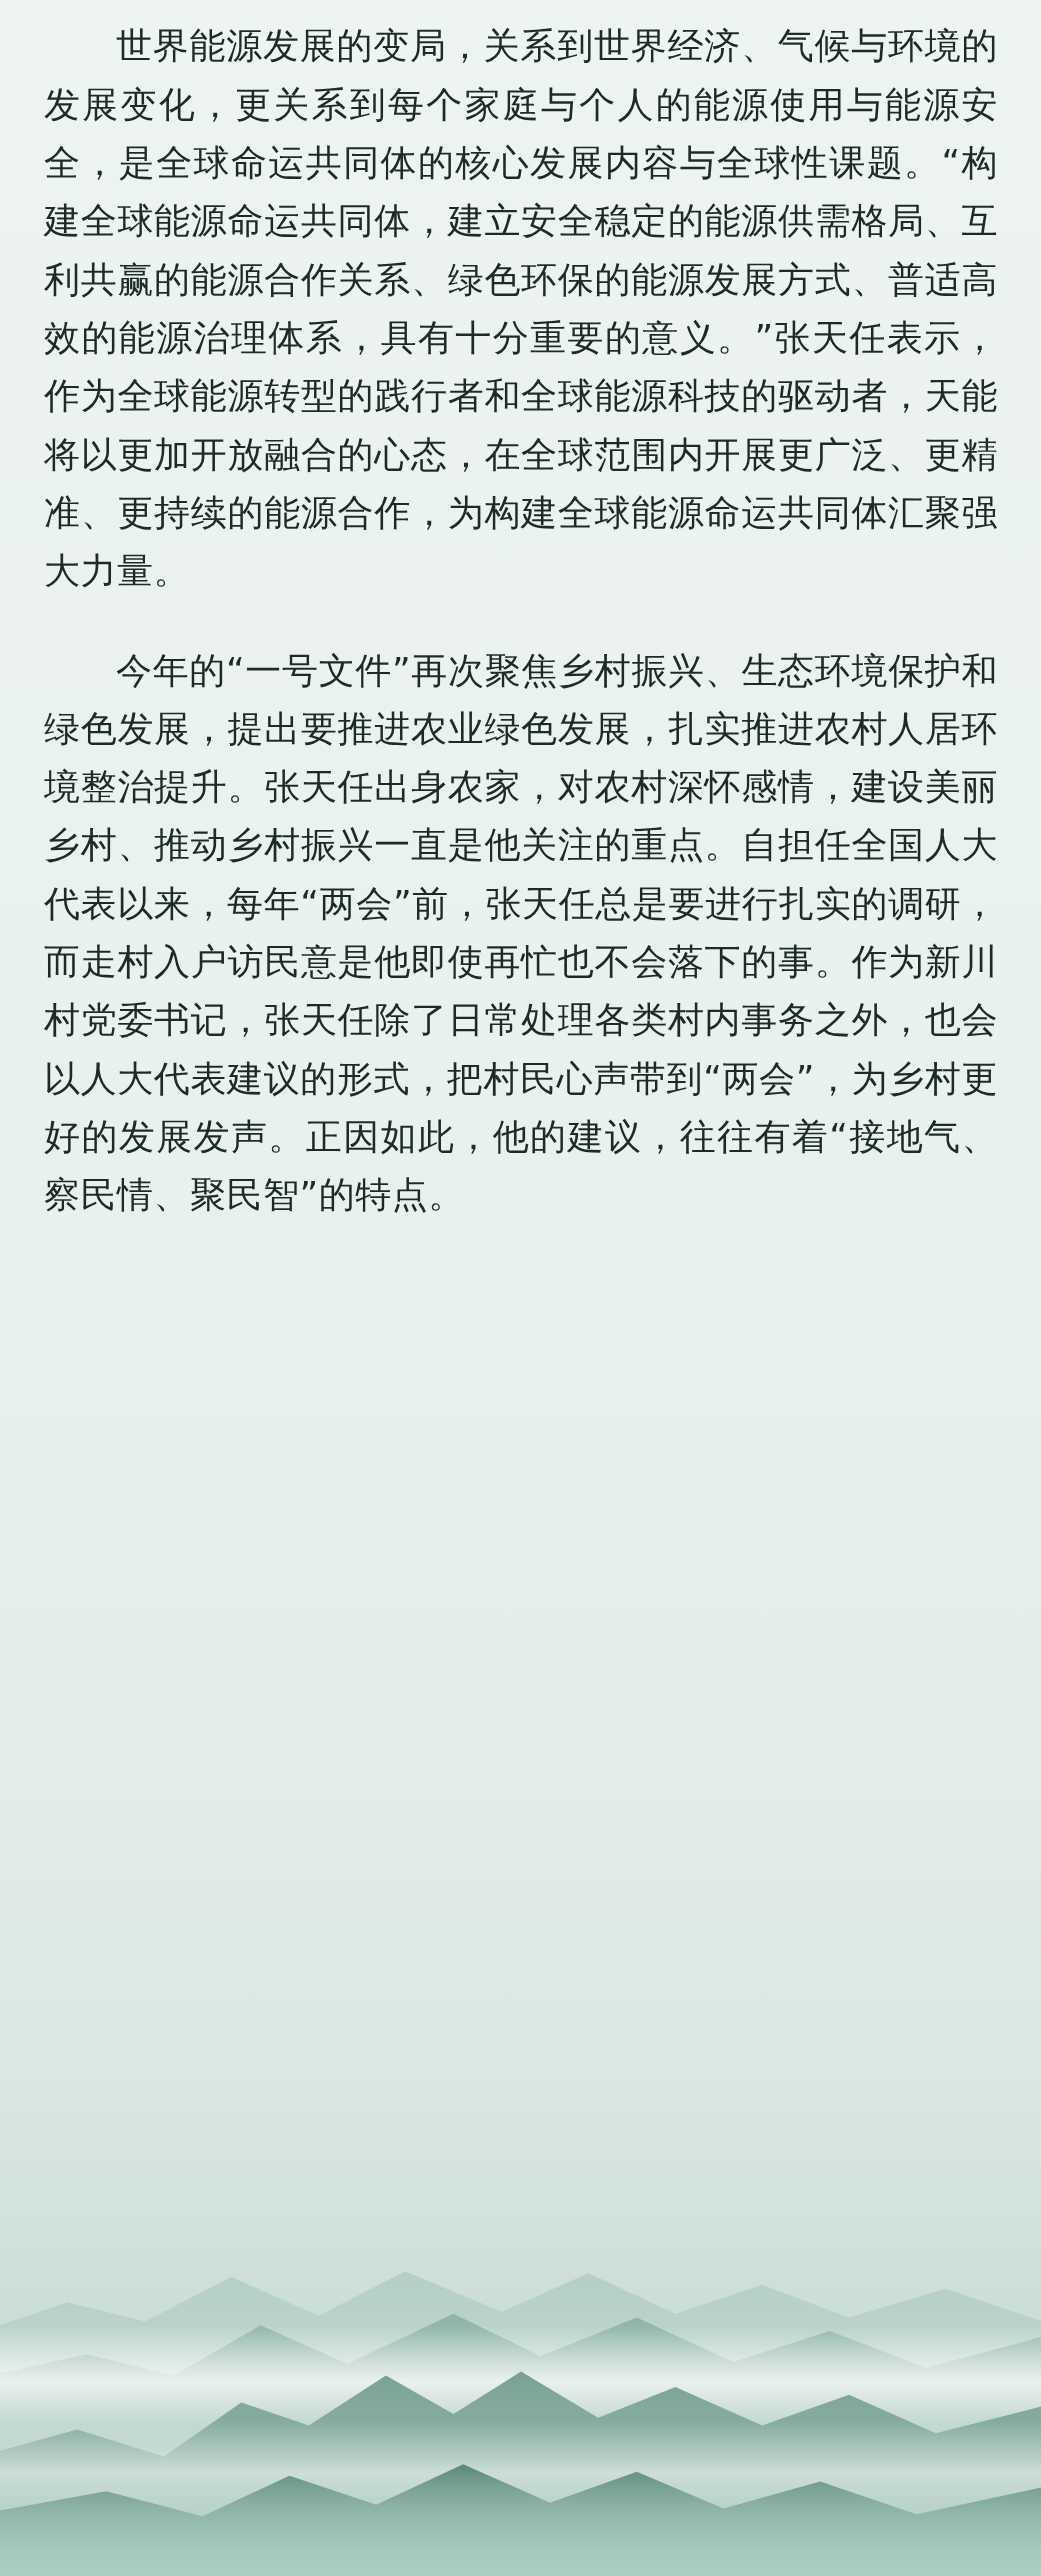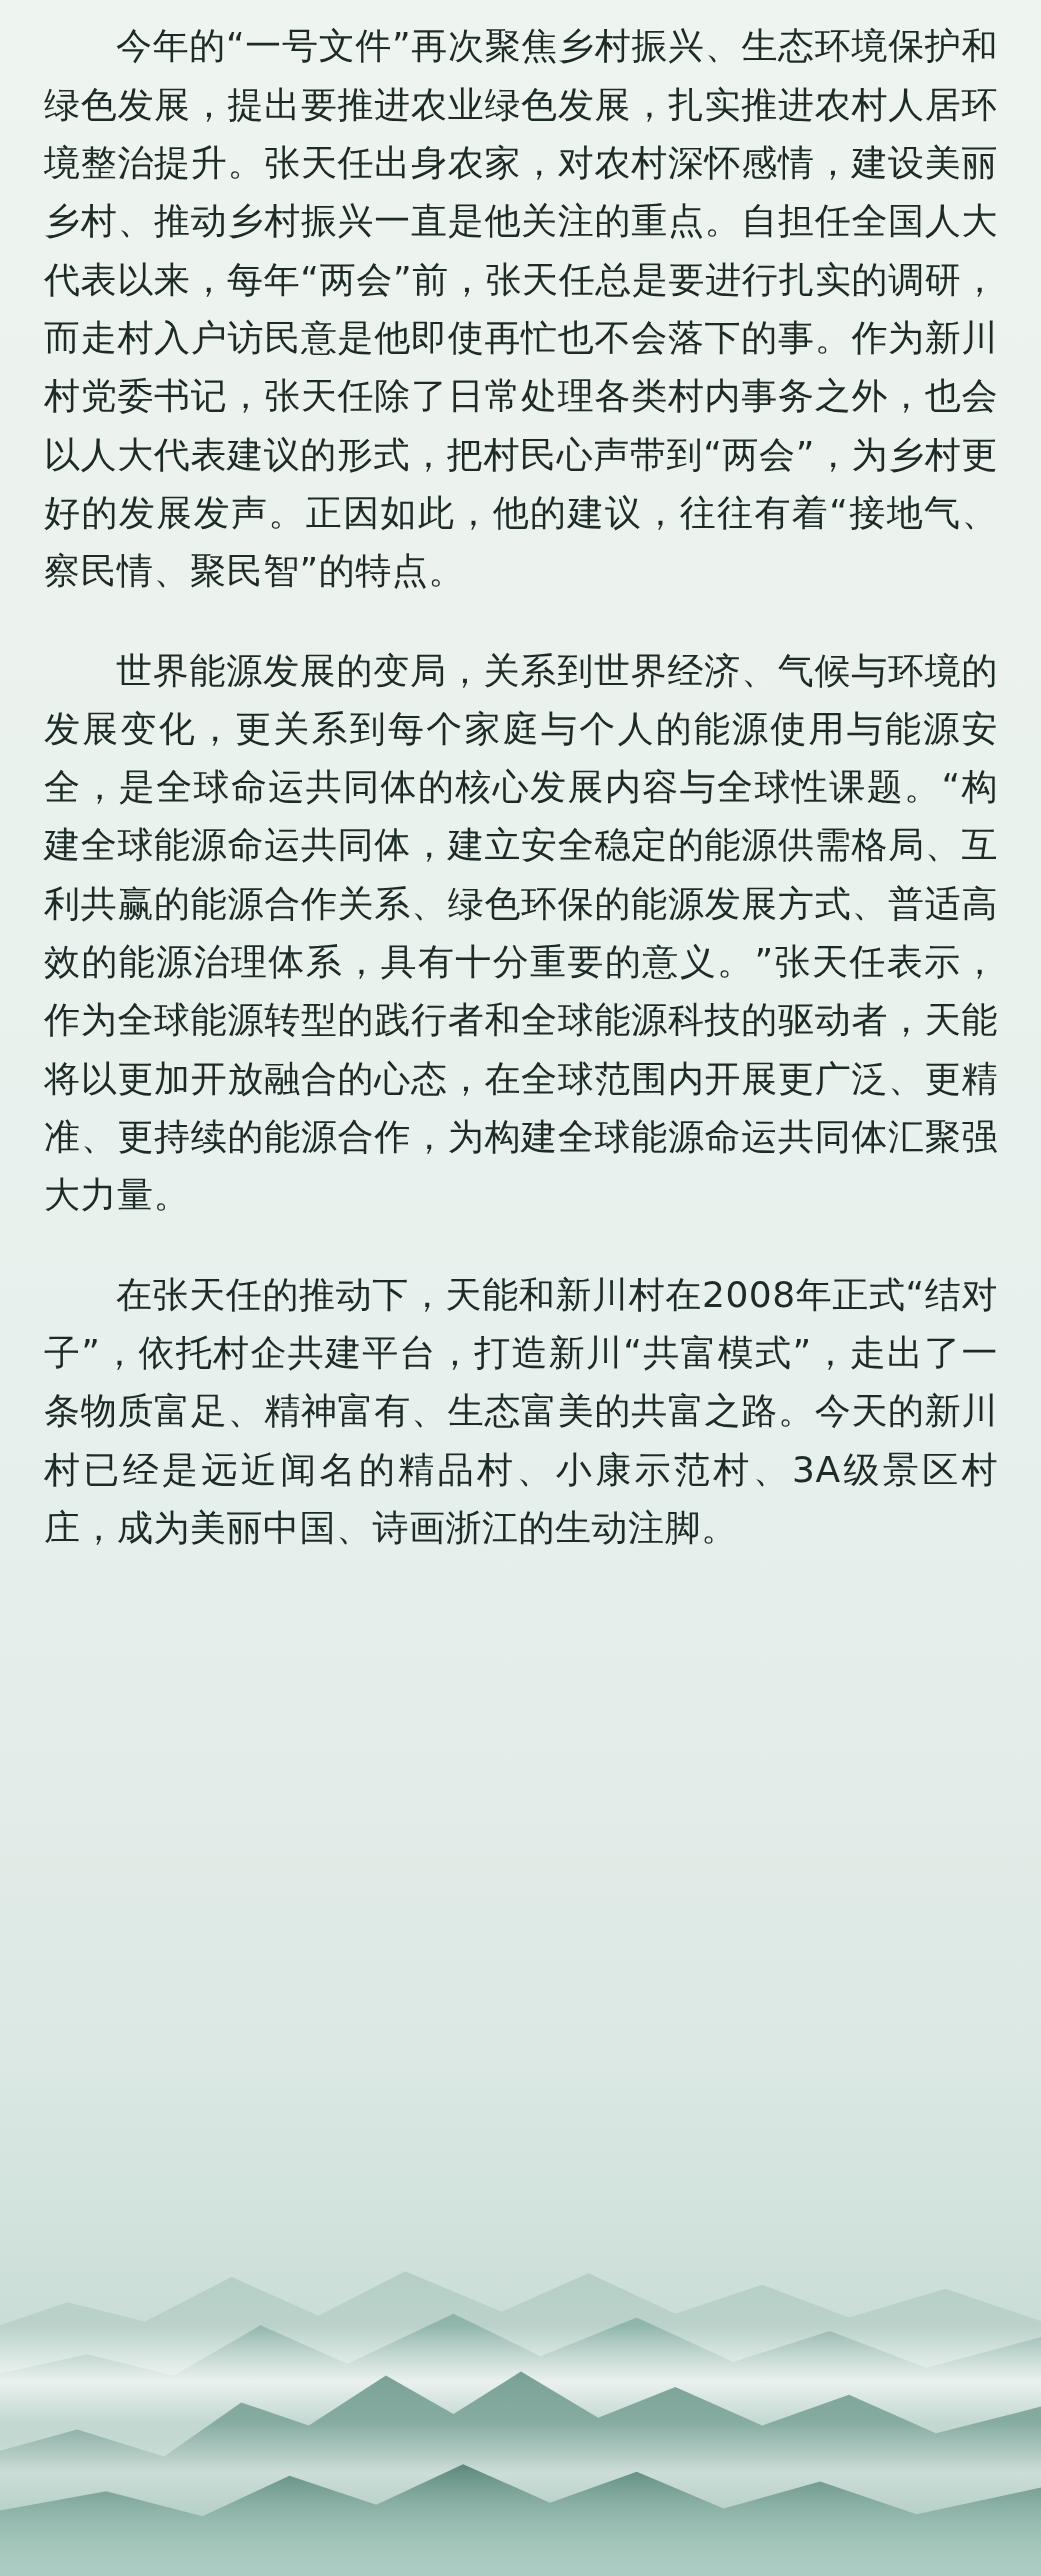"今年的“一号文件”再次聚焦乡村振兴、生态环境保护和绿色发展，提出要推进农业绿色发" p.para { order: before "世界能源发展的变局，关系到世界经济、气候与环境的发展变化，更关系到每个家庭与个人" -> after "世界能源发展的变局，关系到世界经济、气候与环境的发展变化，更关系到每个家庭与个人" }
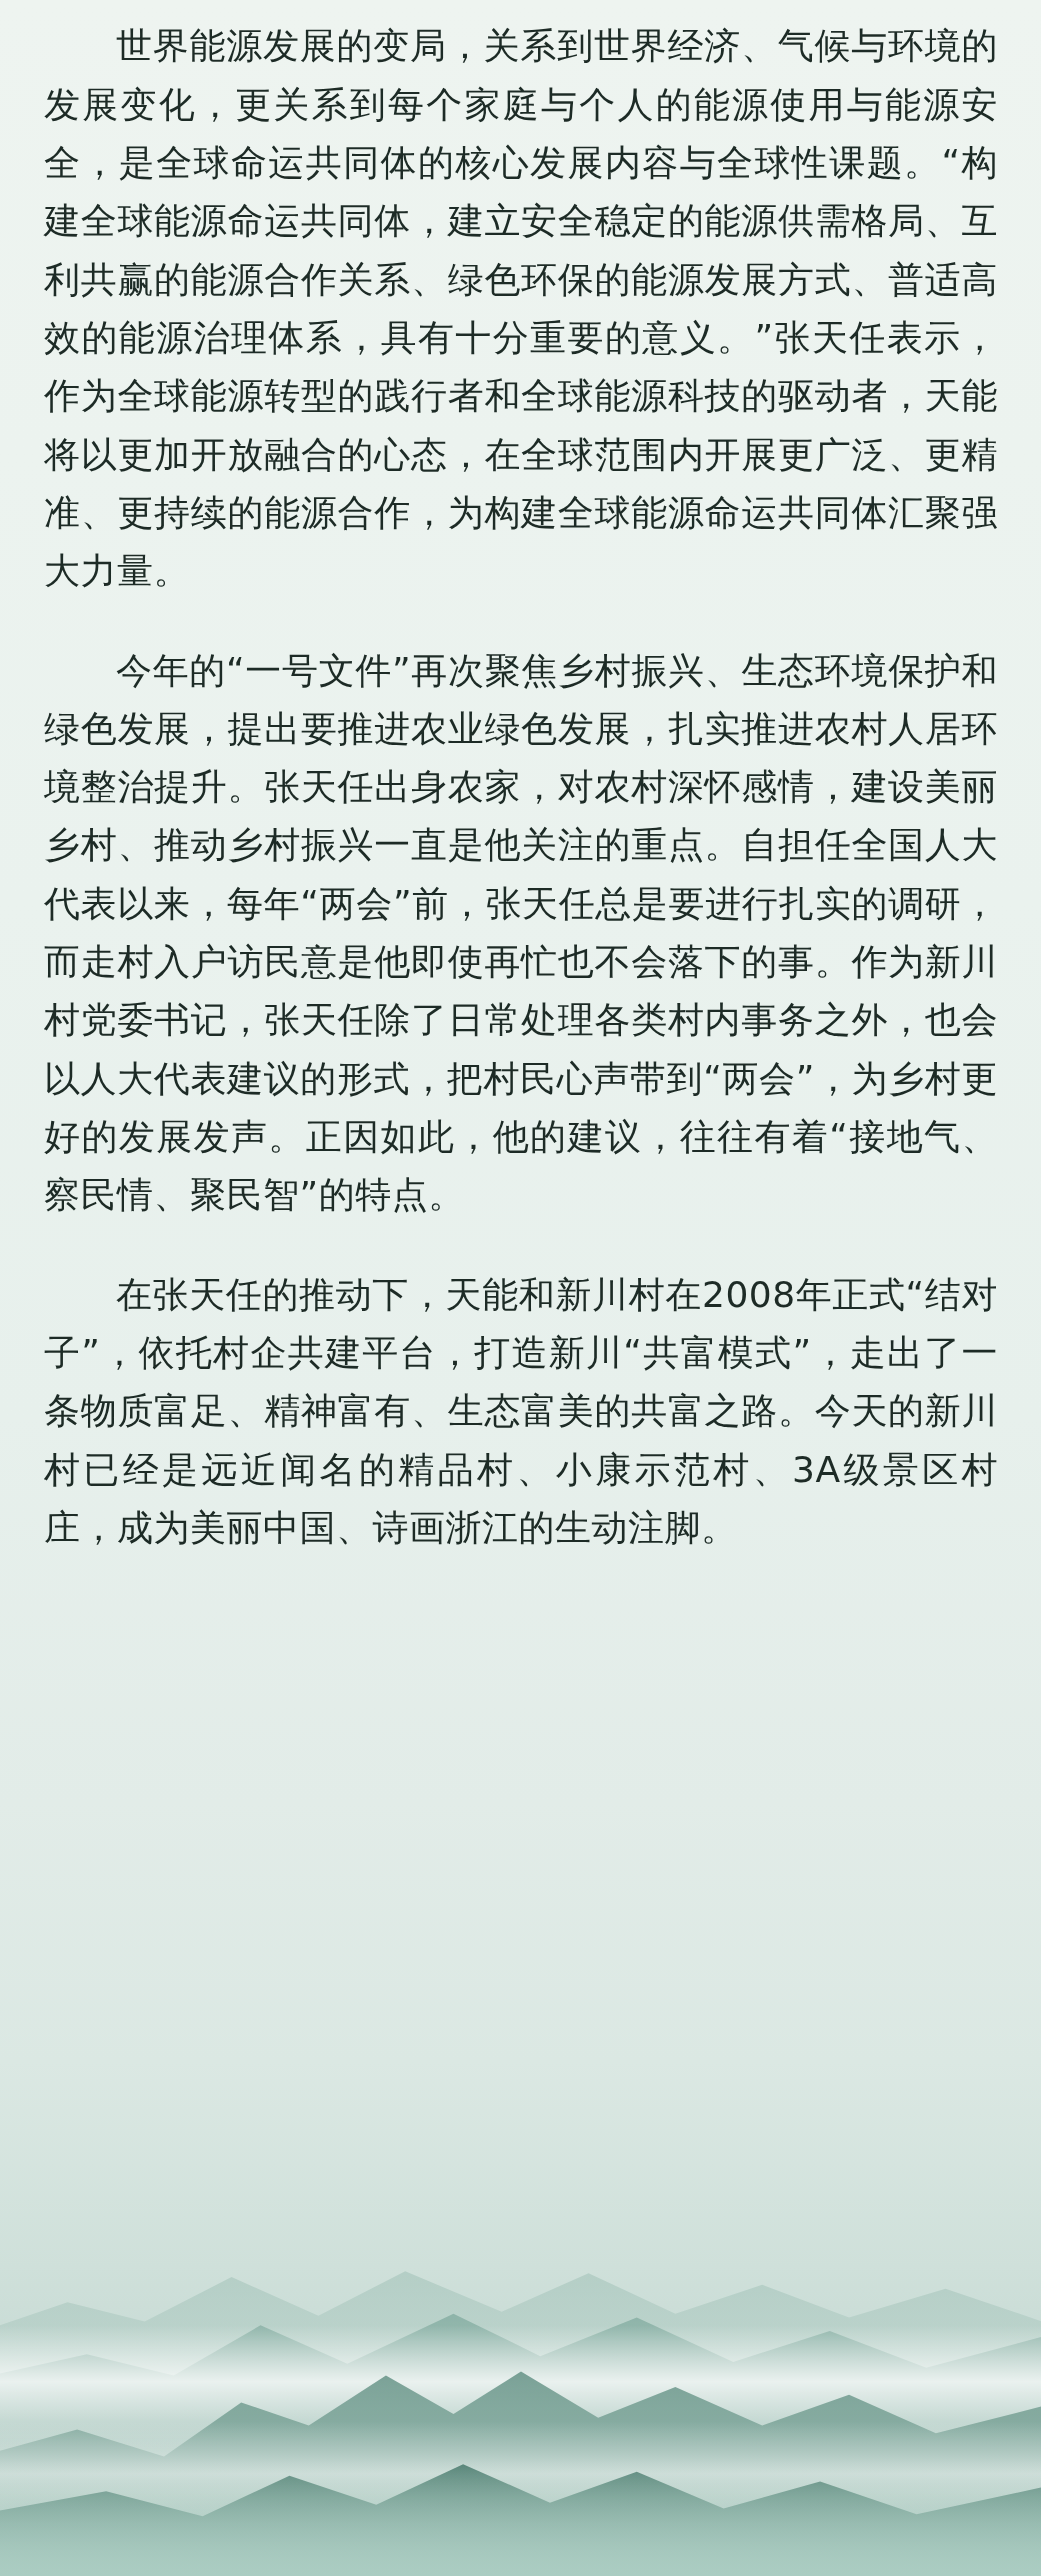"在张天任的推动下，天能和新川村在2008年正式“结对子”，依托村企共建平台，打造" p.para { html: <p>在张天任的推动下，天能和新川村在2008年正式“结对子”，依托村企共建平台，打造新川“共富模式”，走出了一条物质富足、精神富有、生态富美的共富之路。今天的新川村已经是远近闻名的精品村、小康示范村、3A级景区村庄，成为美丽中国、诗画浙江的生动注脚。</p> -> none }
